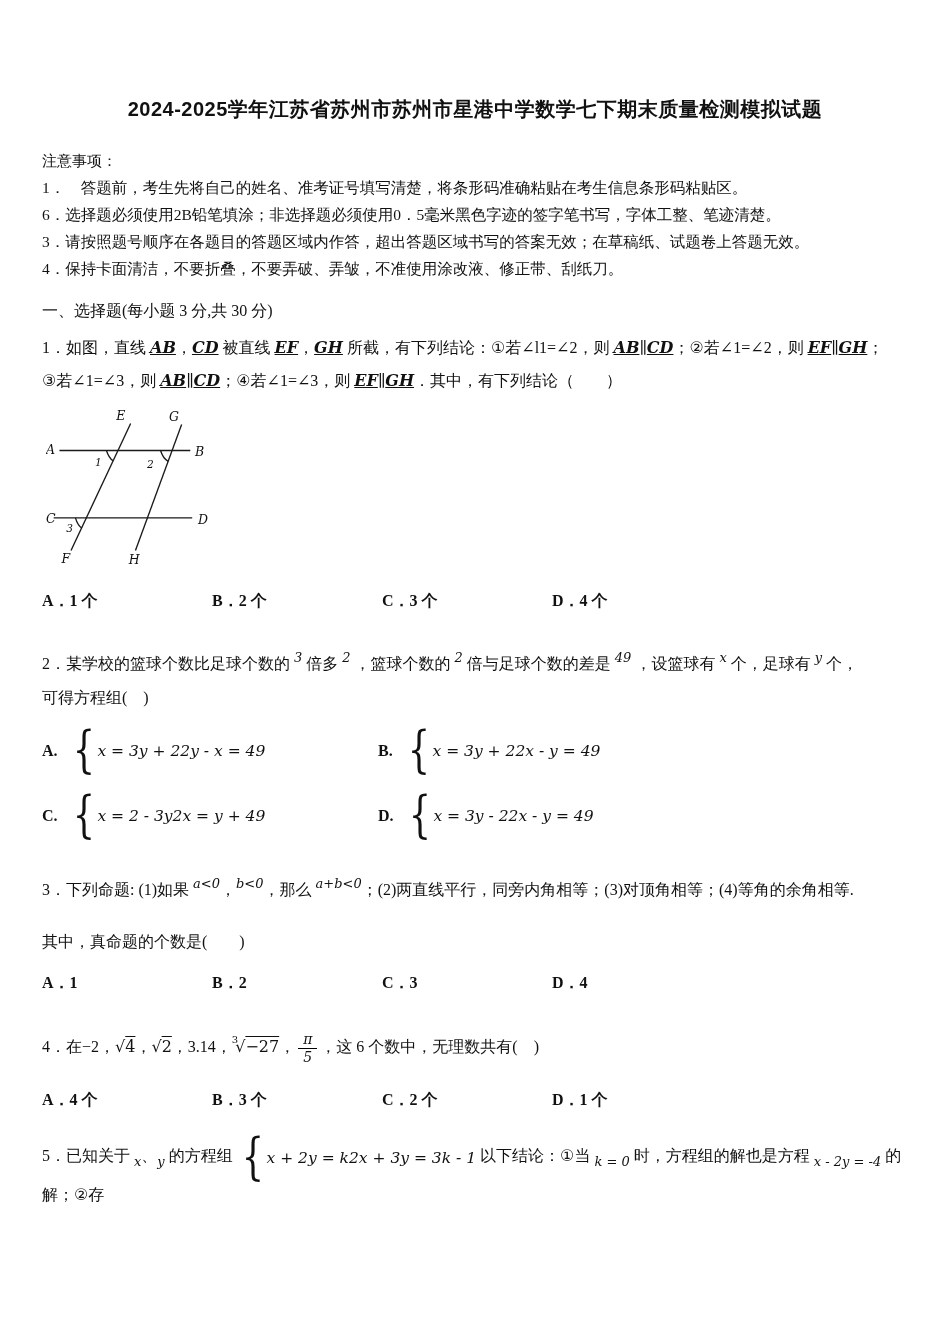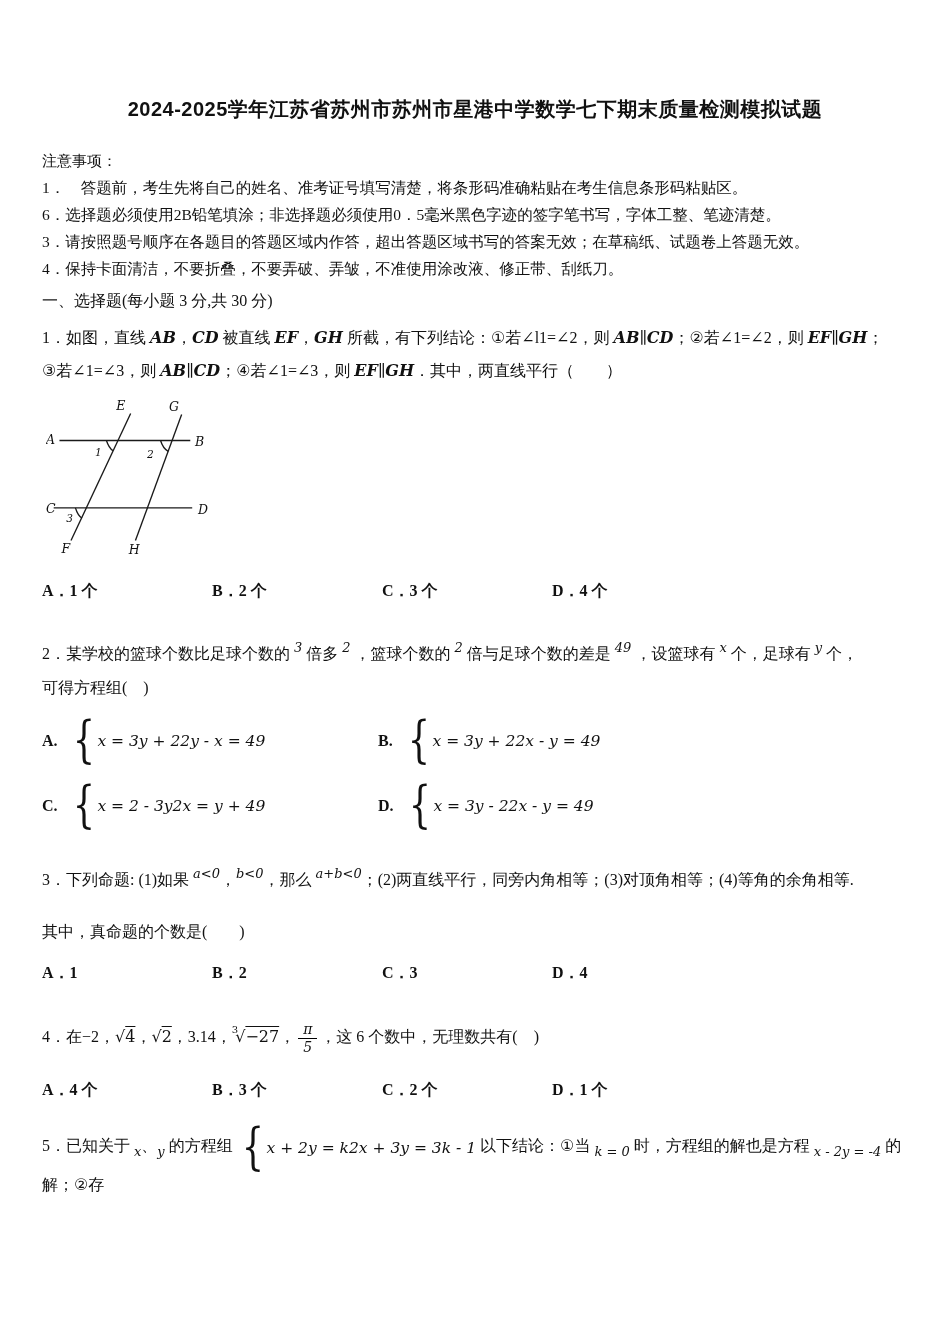"一、选择题(每小题 3 分,共 30 分)" .section-heading { margin-top: 6px -> 16px }
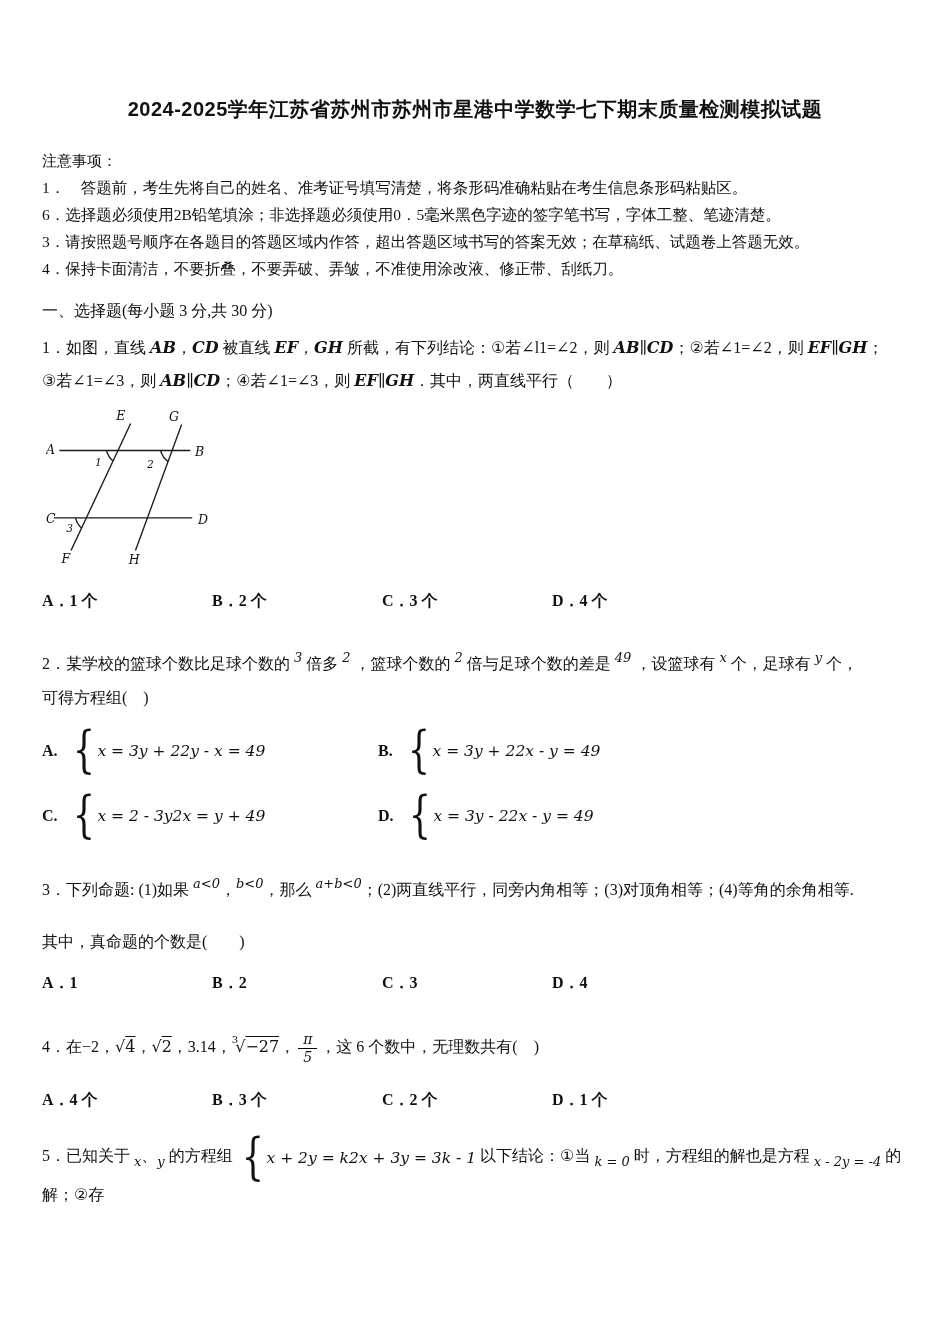"AB" .mbi { text-decoration: none -> underline }
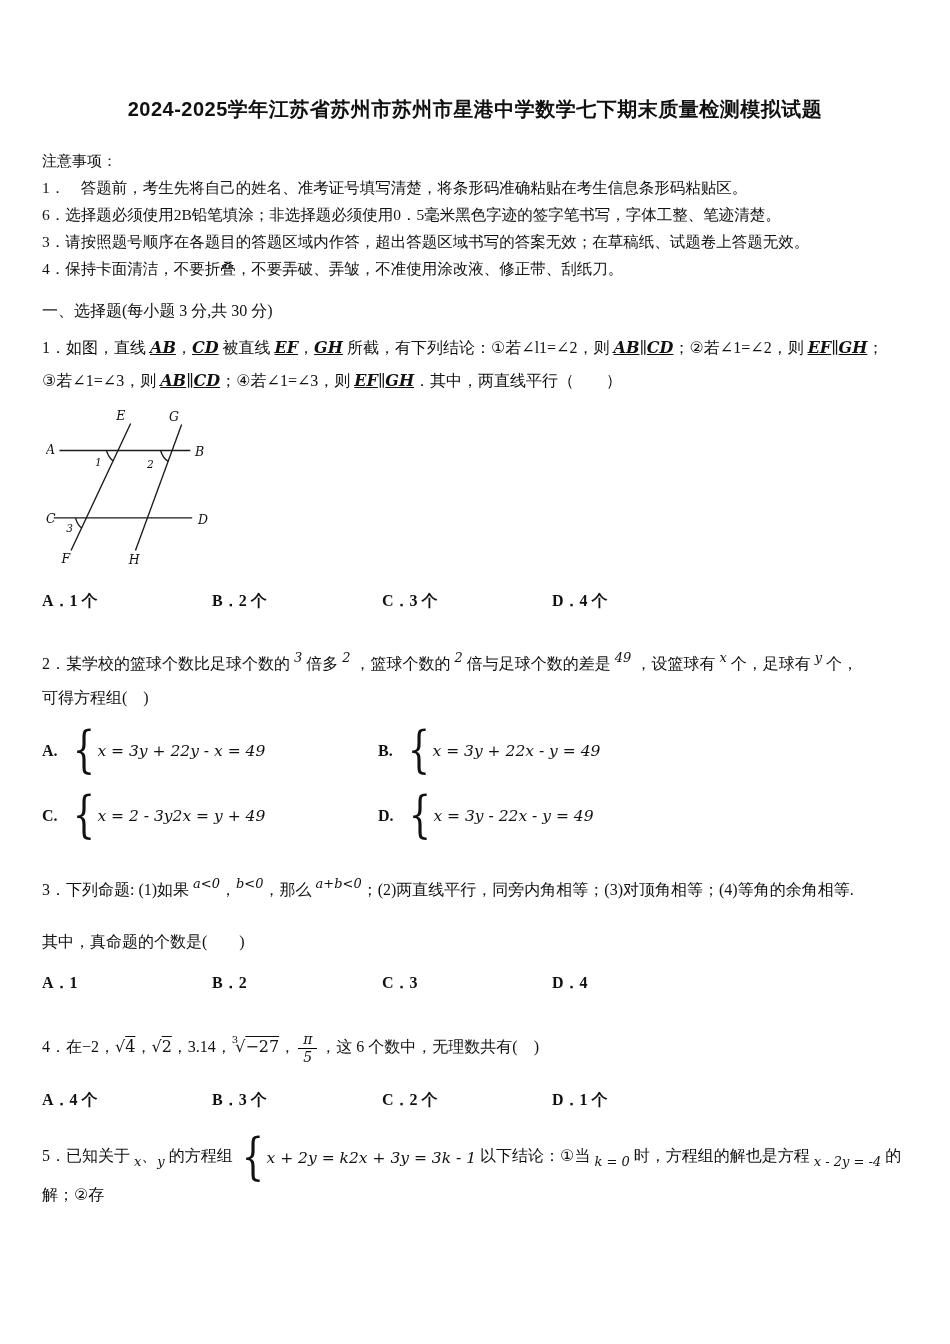"．其中，两直线平行（ ）" span.txt { text: 两直线平行 -> 有下列结论 }
